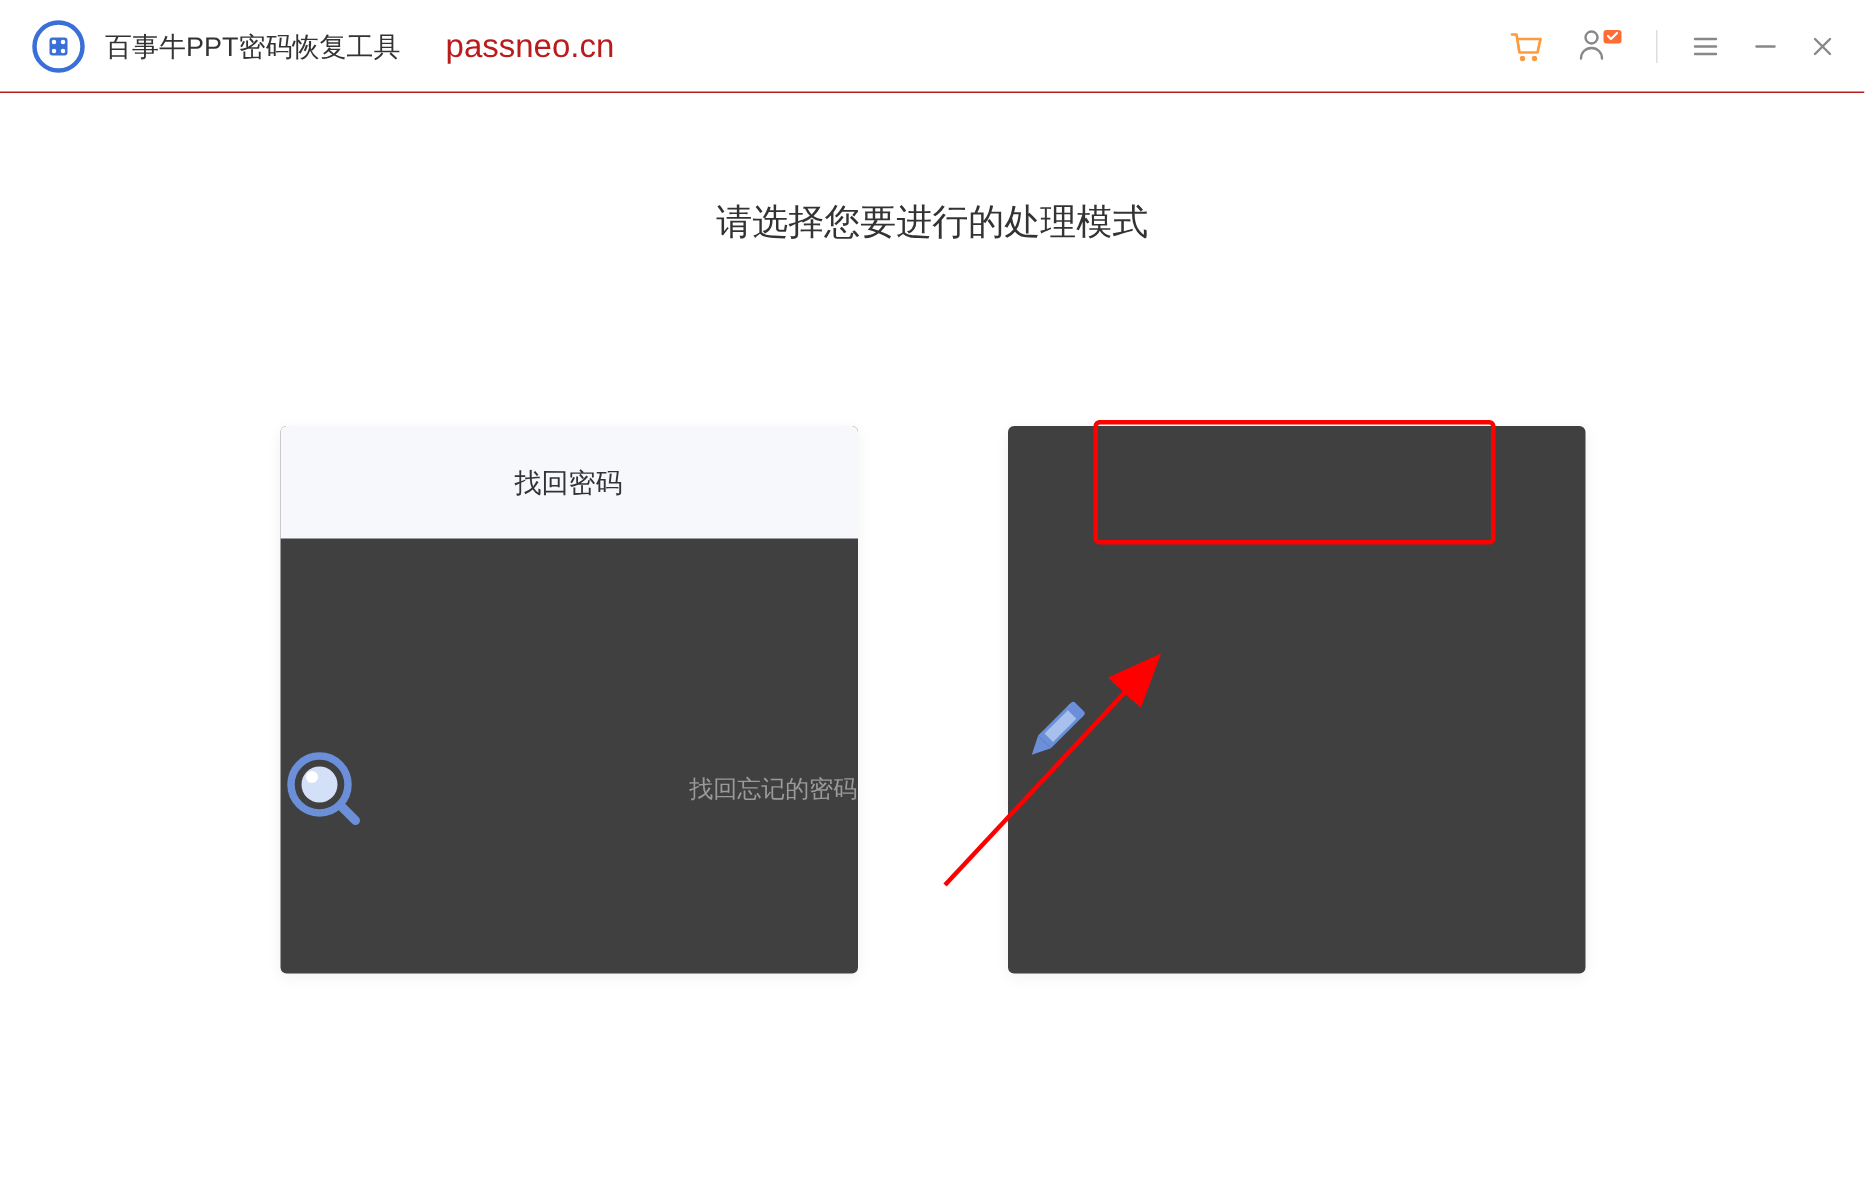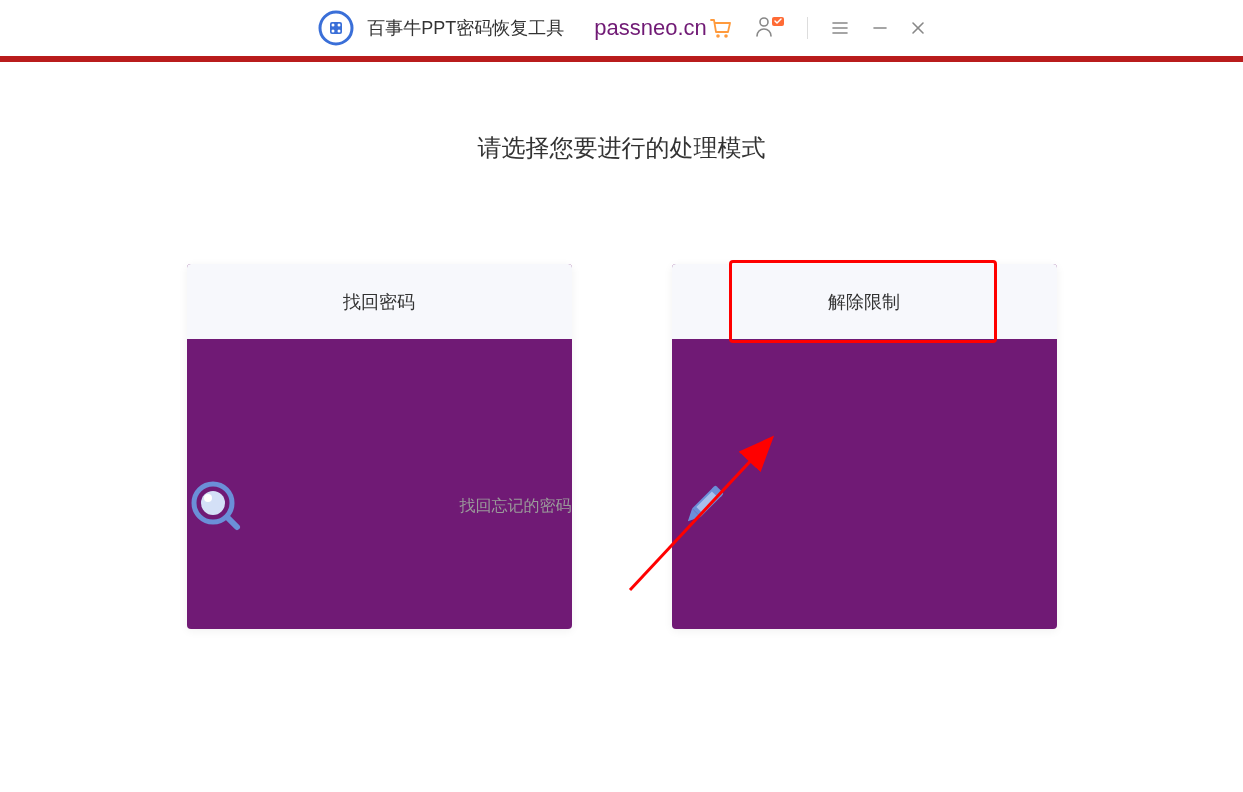"百事牛PPT密码恢复工具" .header { border-bottom: 6px solid #b91c1c -> 1px solid #b91c1c; justify-content: center -> space-between }
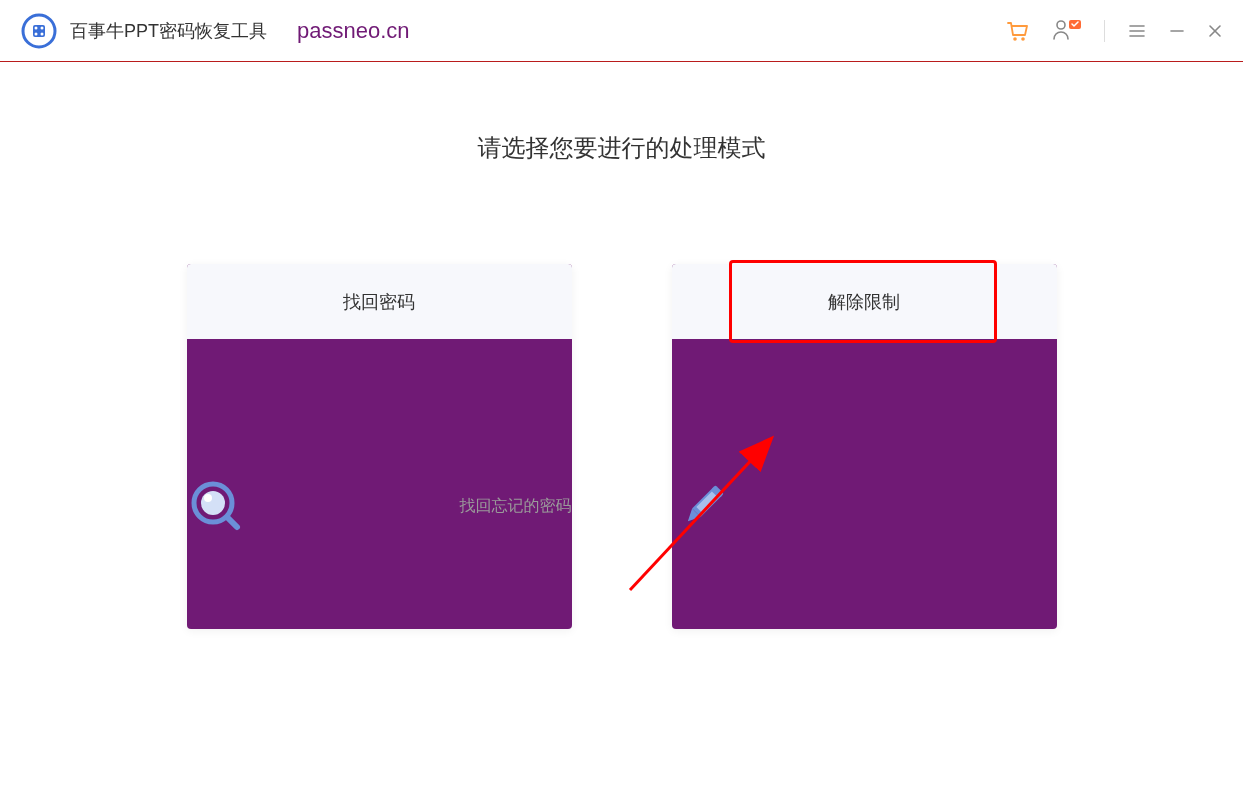"passneo.cn" .app-url { color: #701a75 -> #b91c1c }
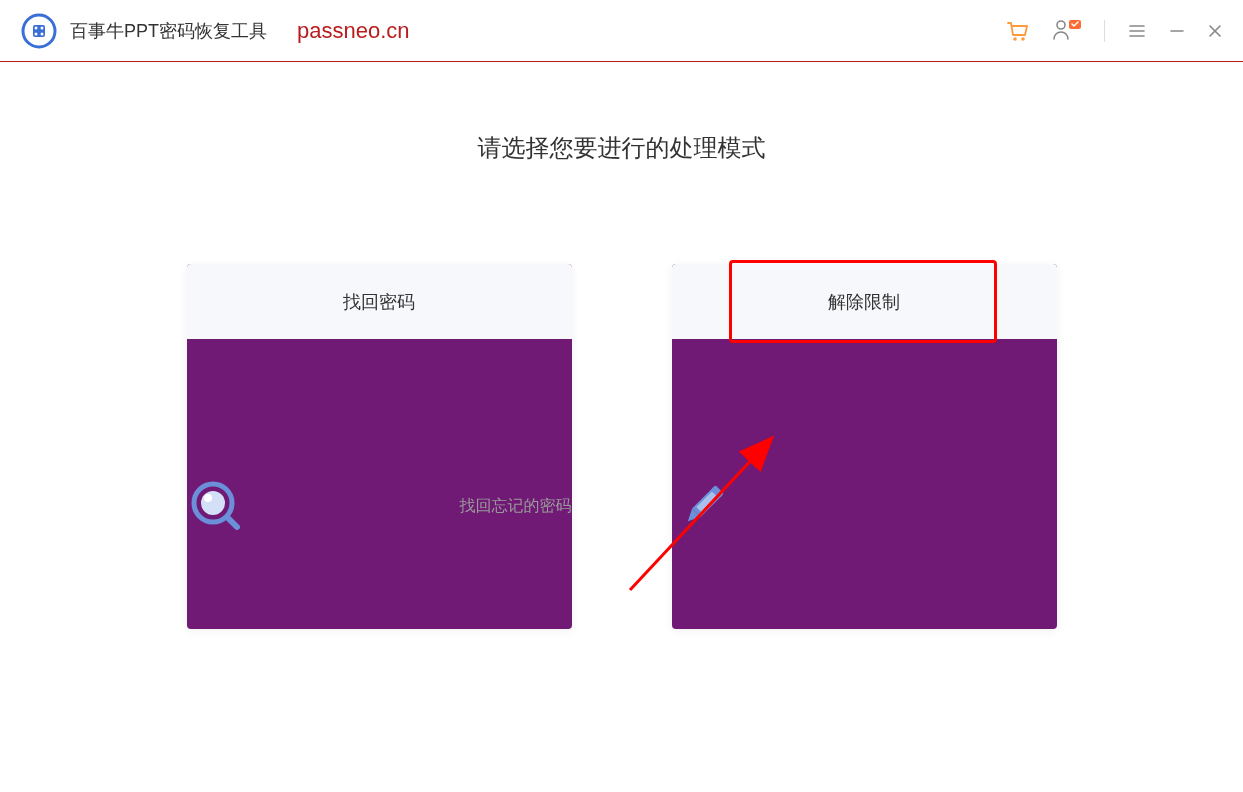"请选择您要进行的处理模式" .main { gap: none -> 20px }
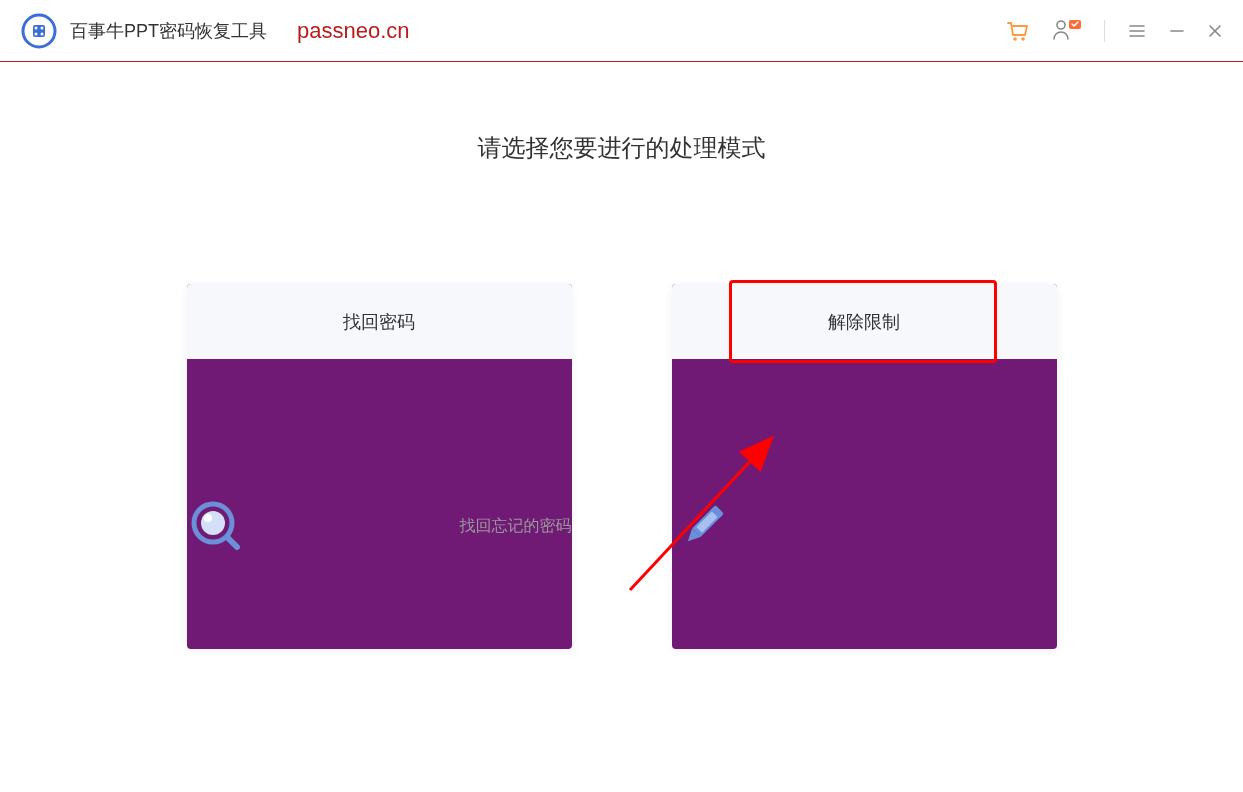"找回密码" .card { background: #701a75 -> #404040 }
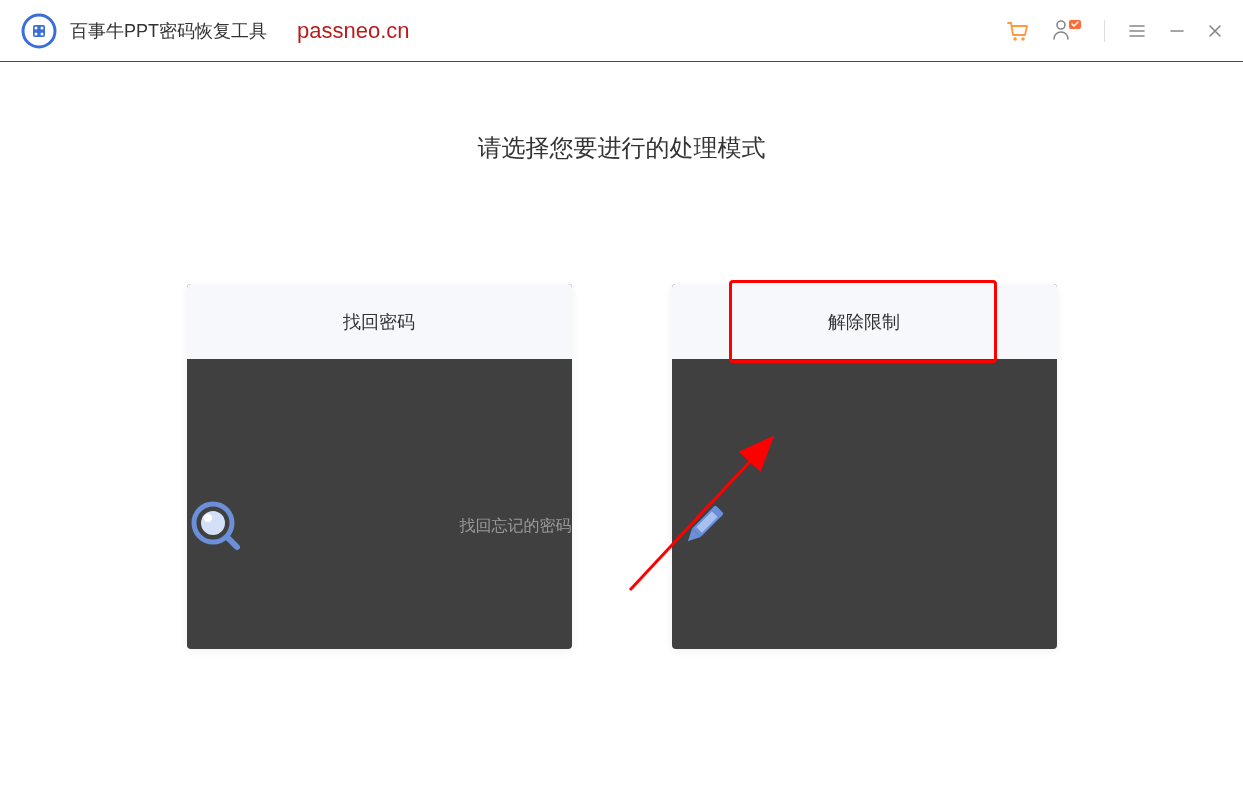"解除限制" div.card-header { html: <div>解除限制</div> -> none }
